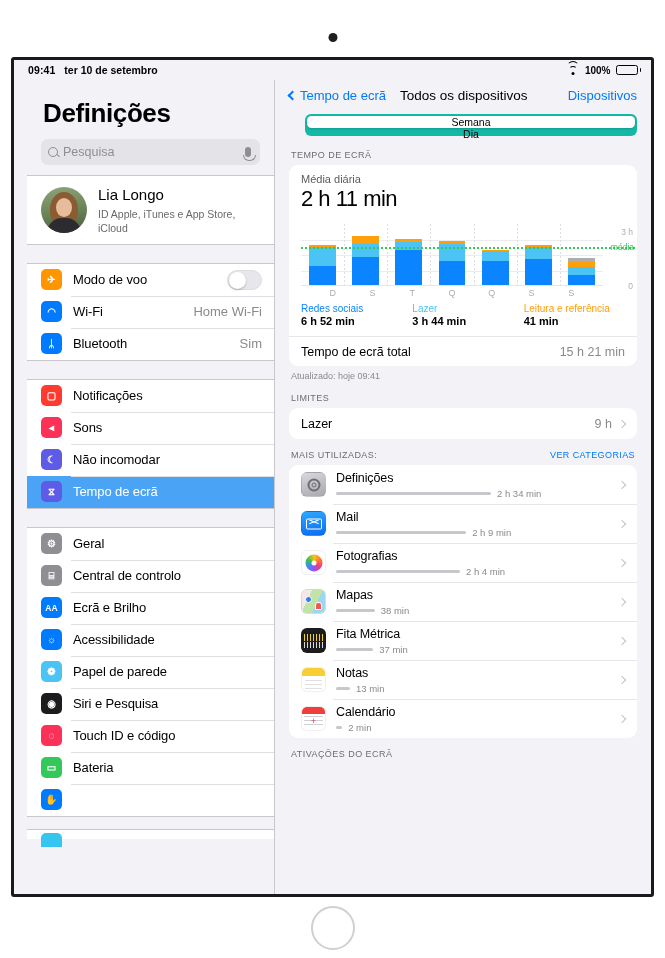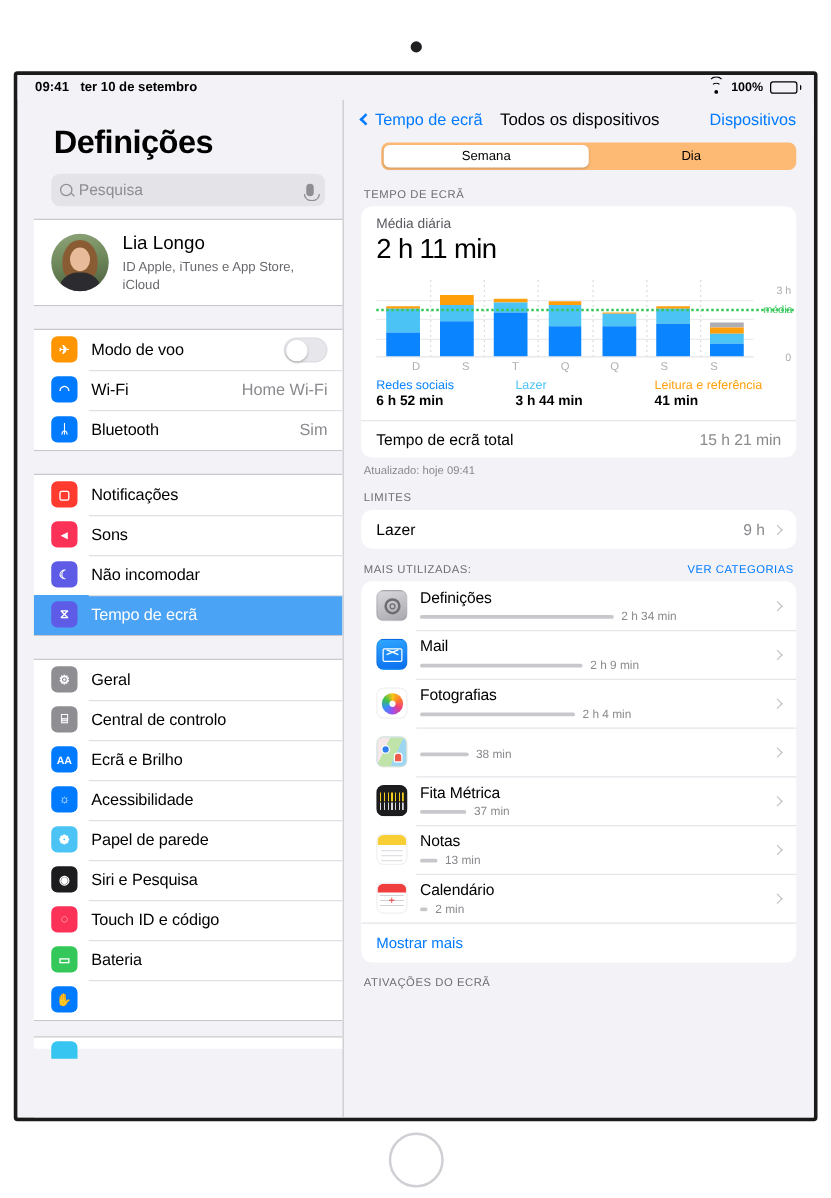"Semana" .segmented { background: #fdba74 -> #14b8a6; flex-direction: none -> column }
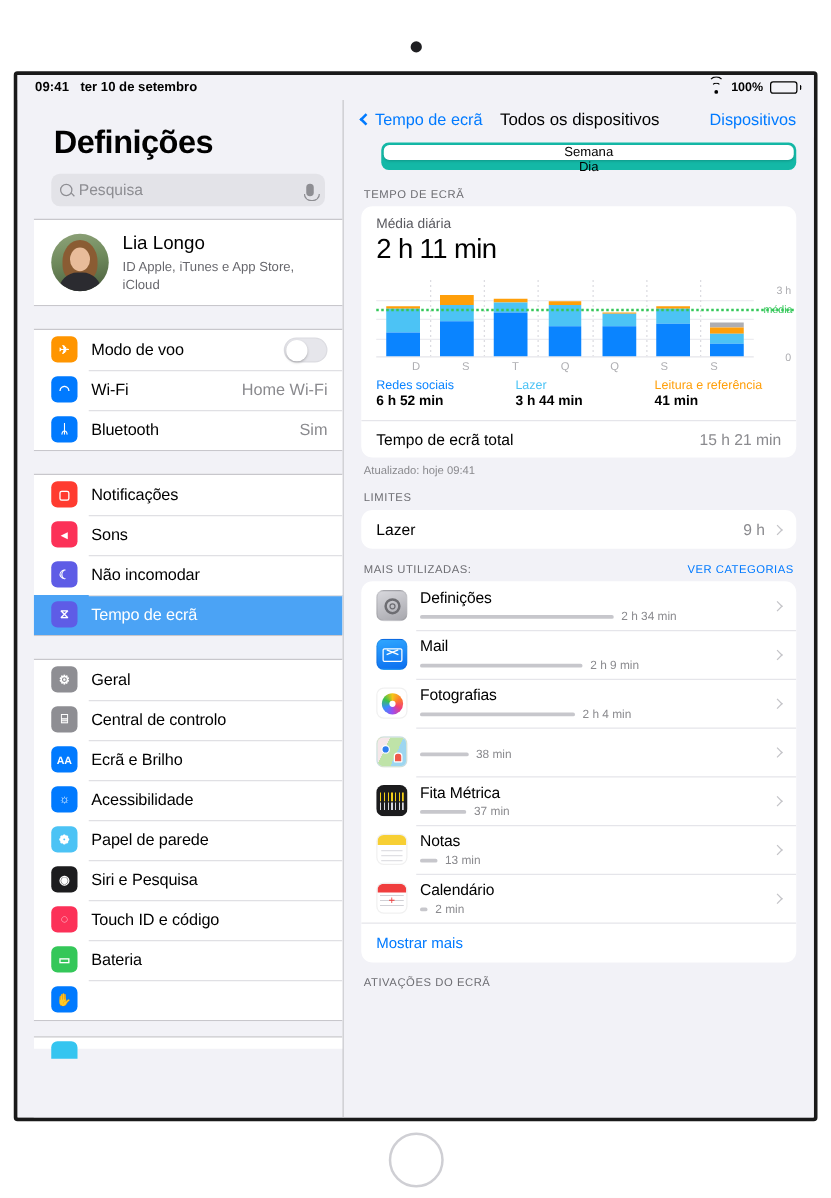"Mapas" div.app-name { html: none -> <div>Mapas</div> }
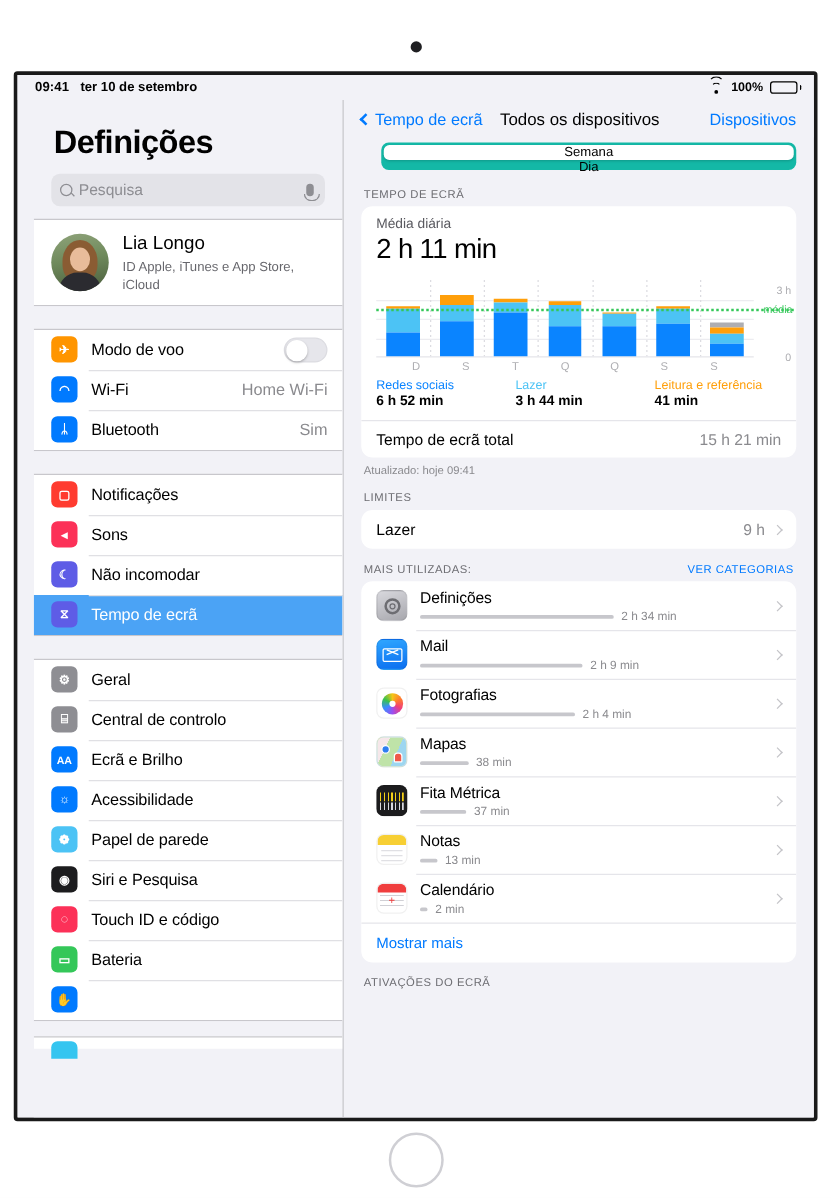"Mostrar mais" div.show-more { html: <div>Mostrar mais</div> -> none }
